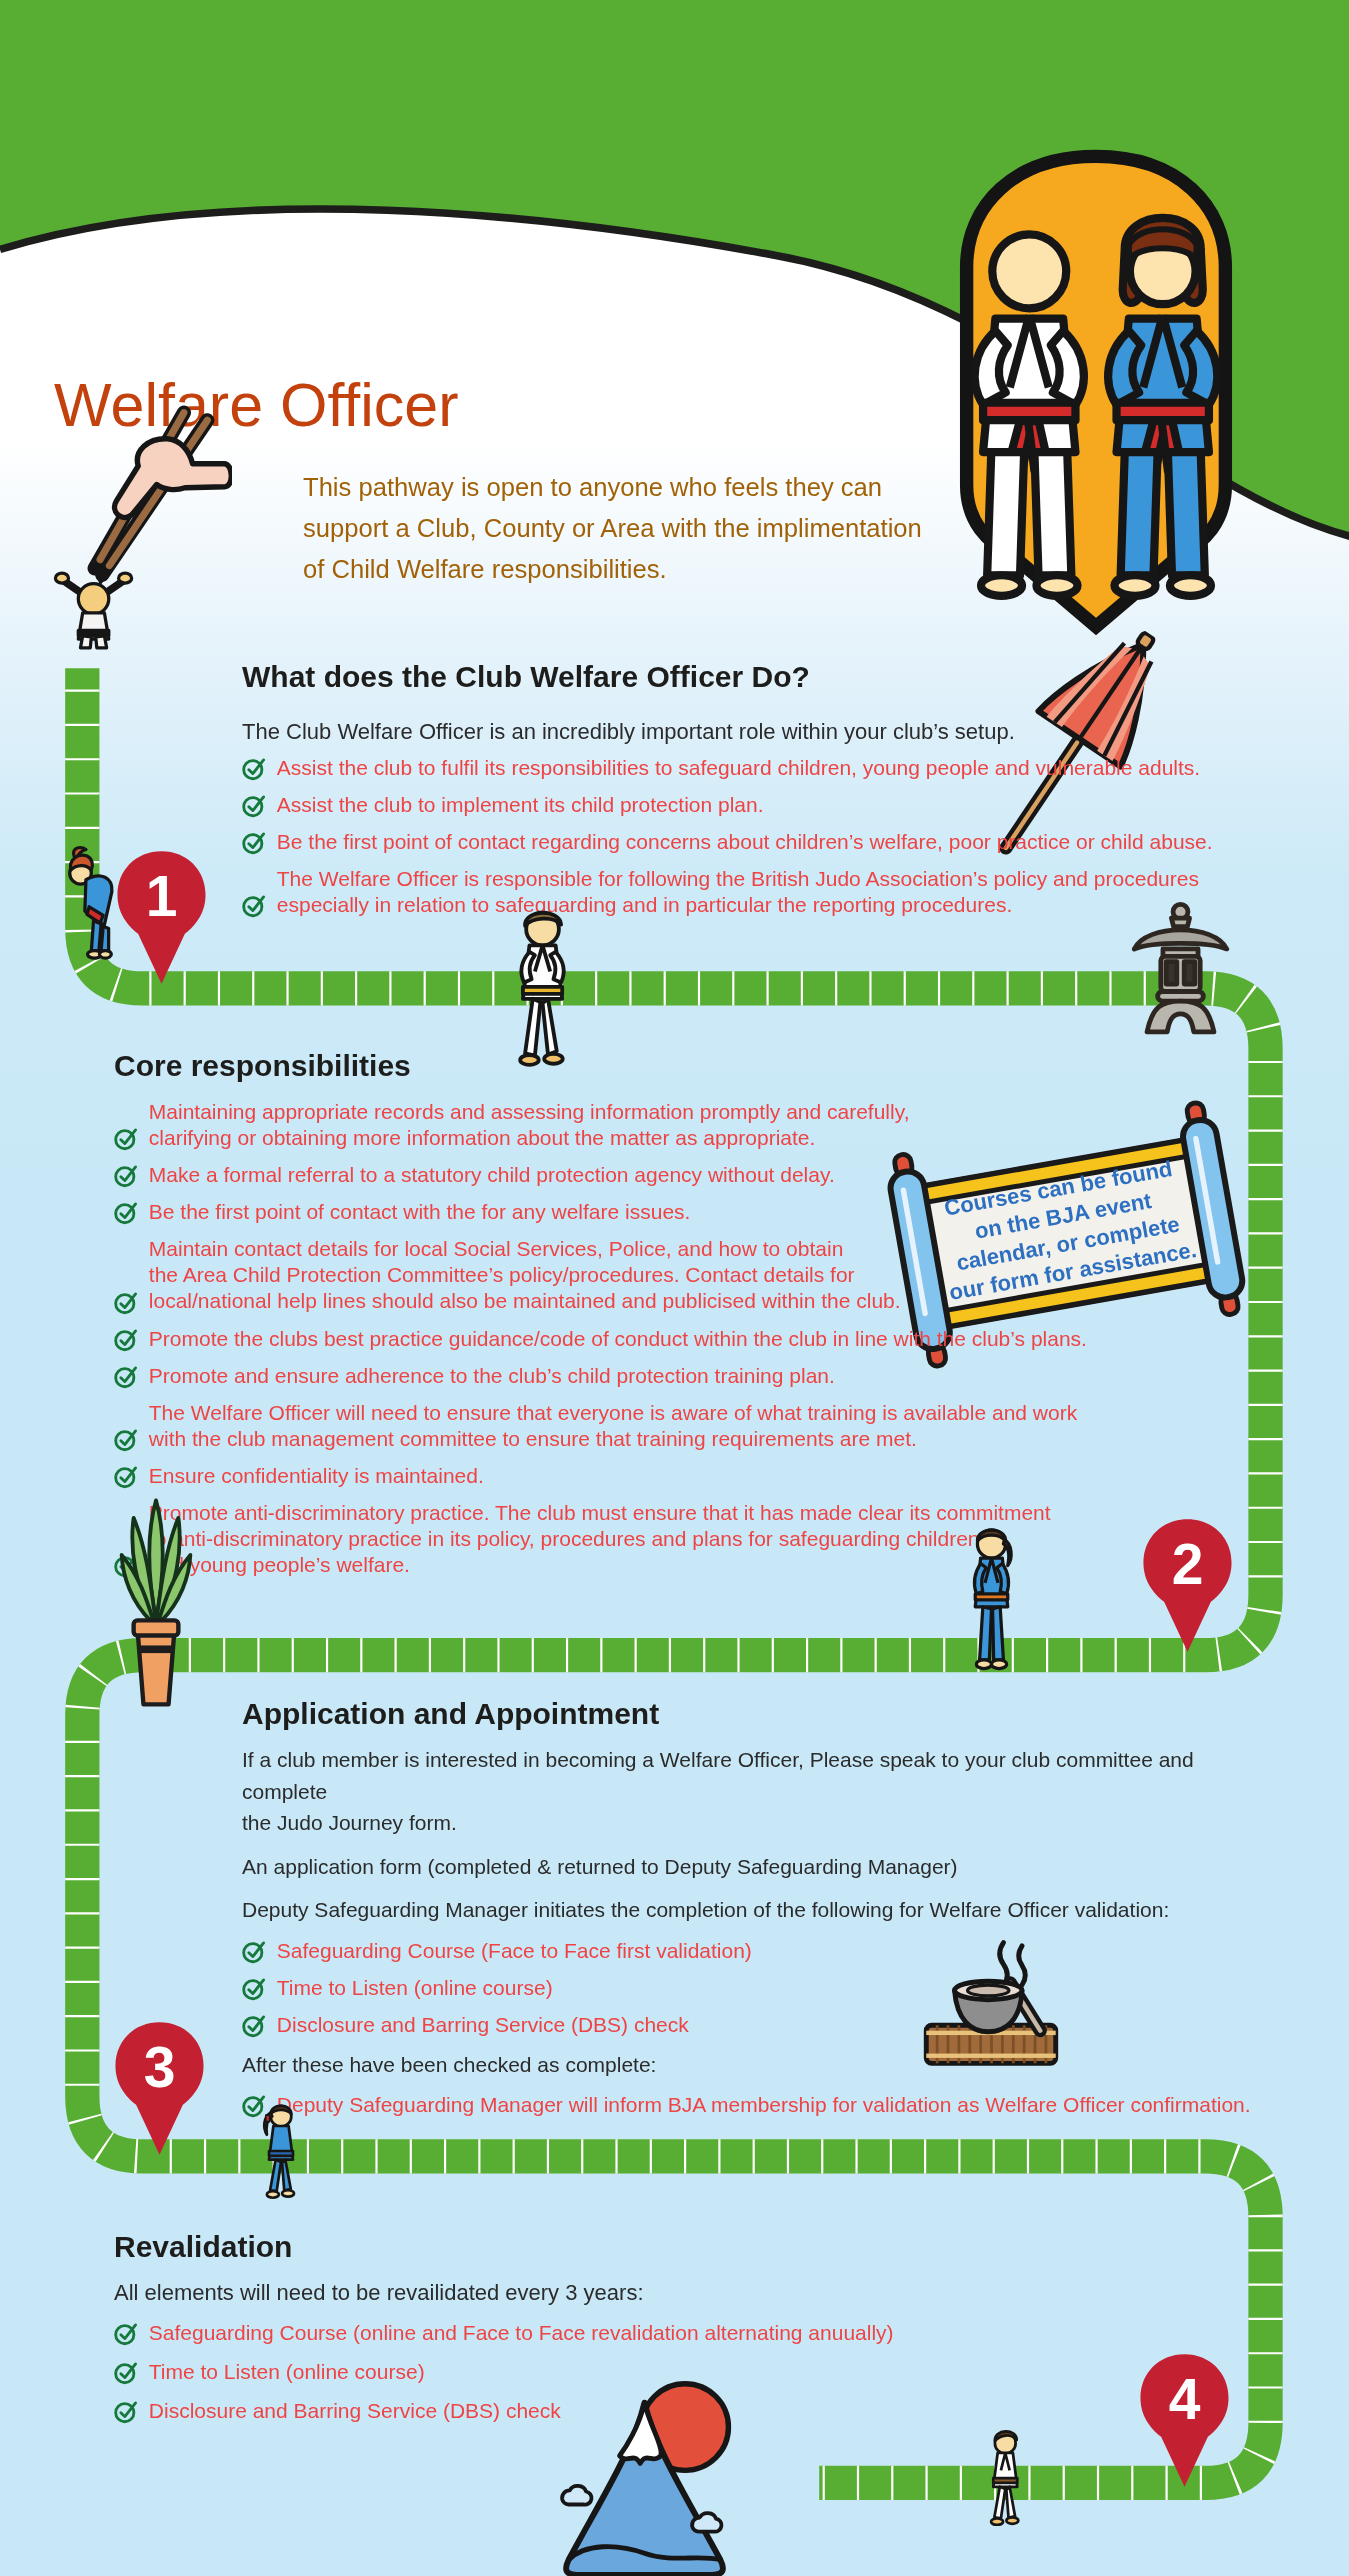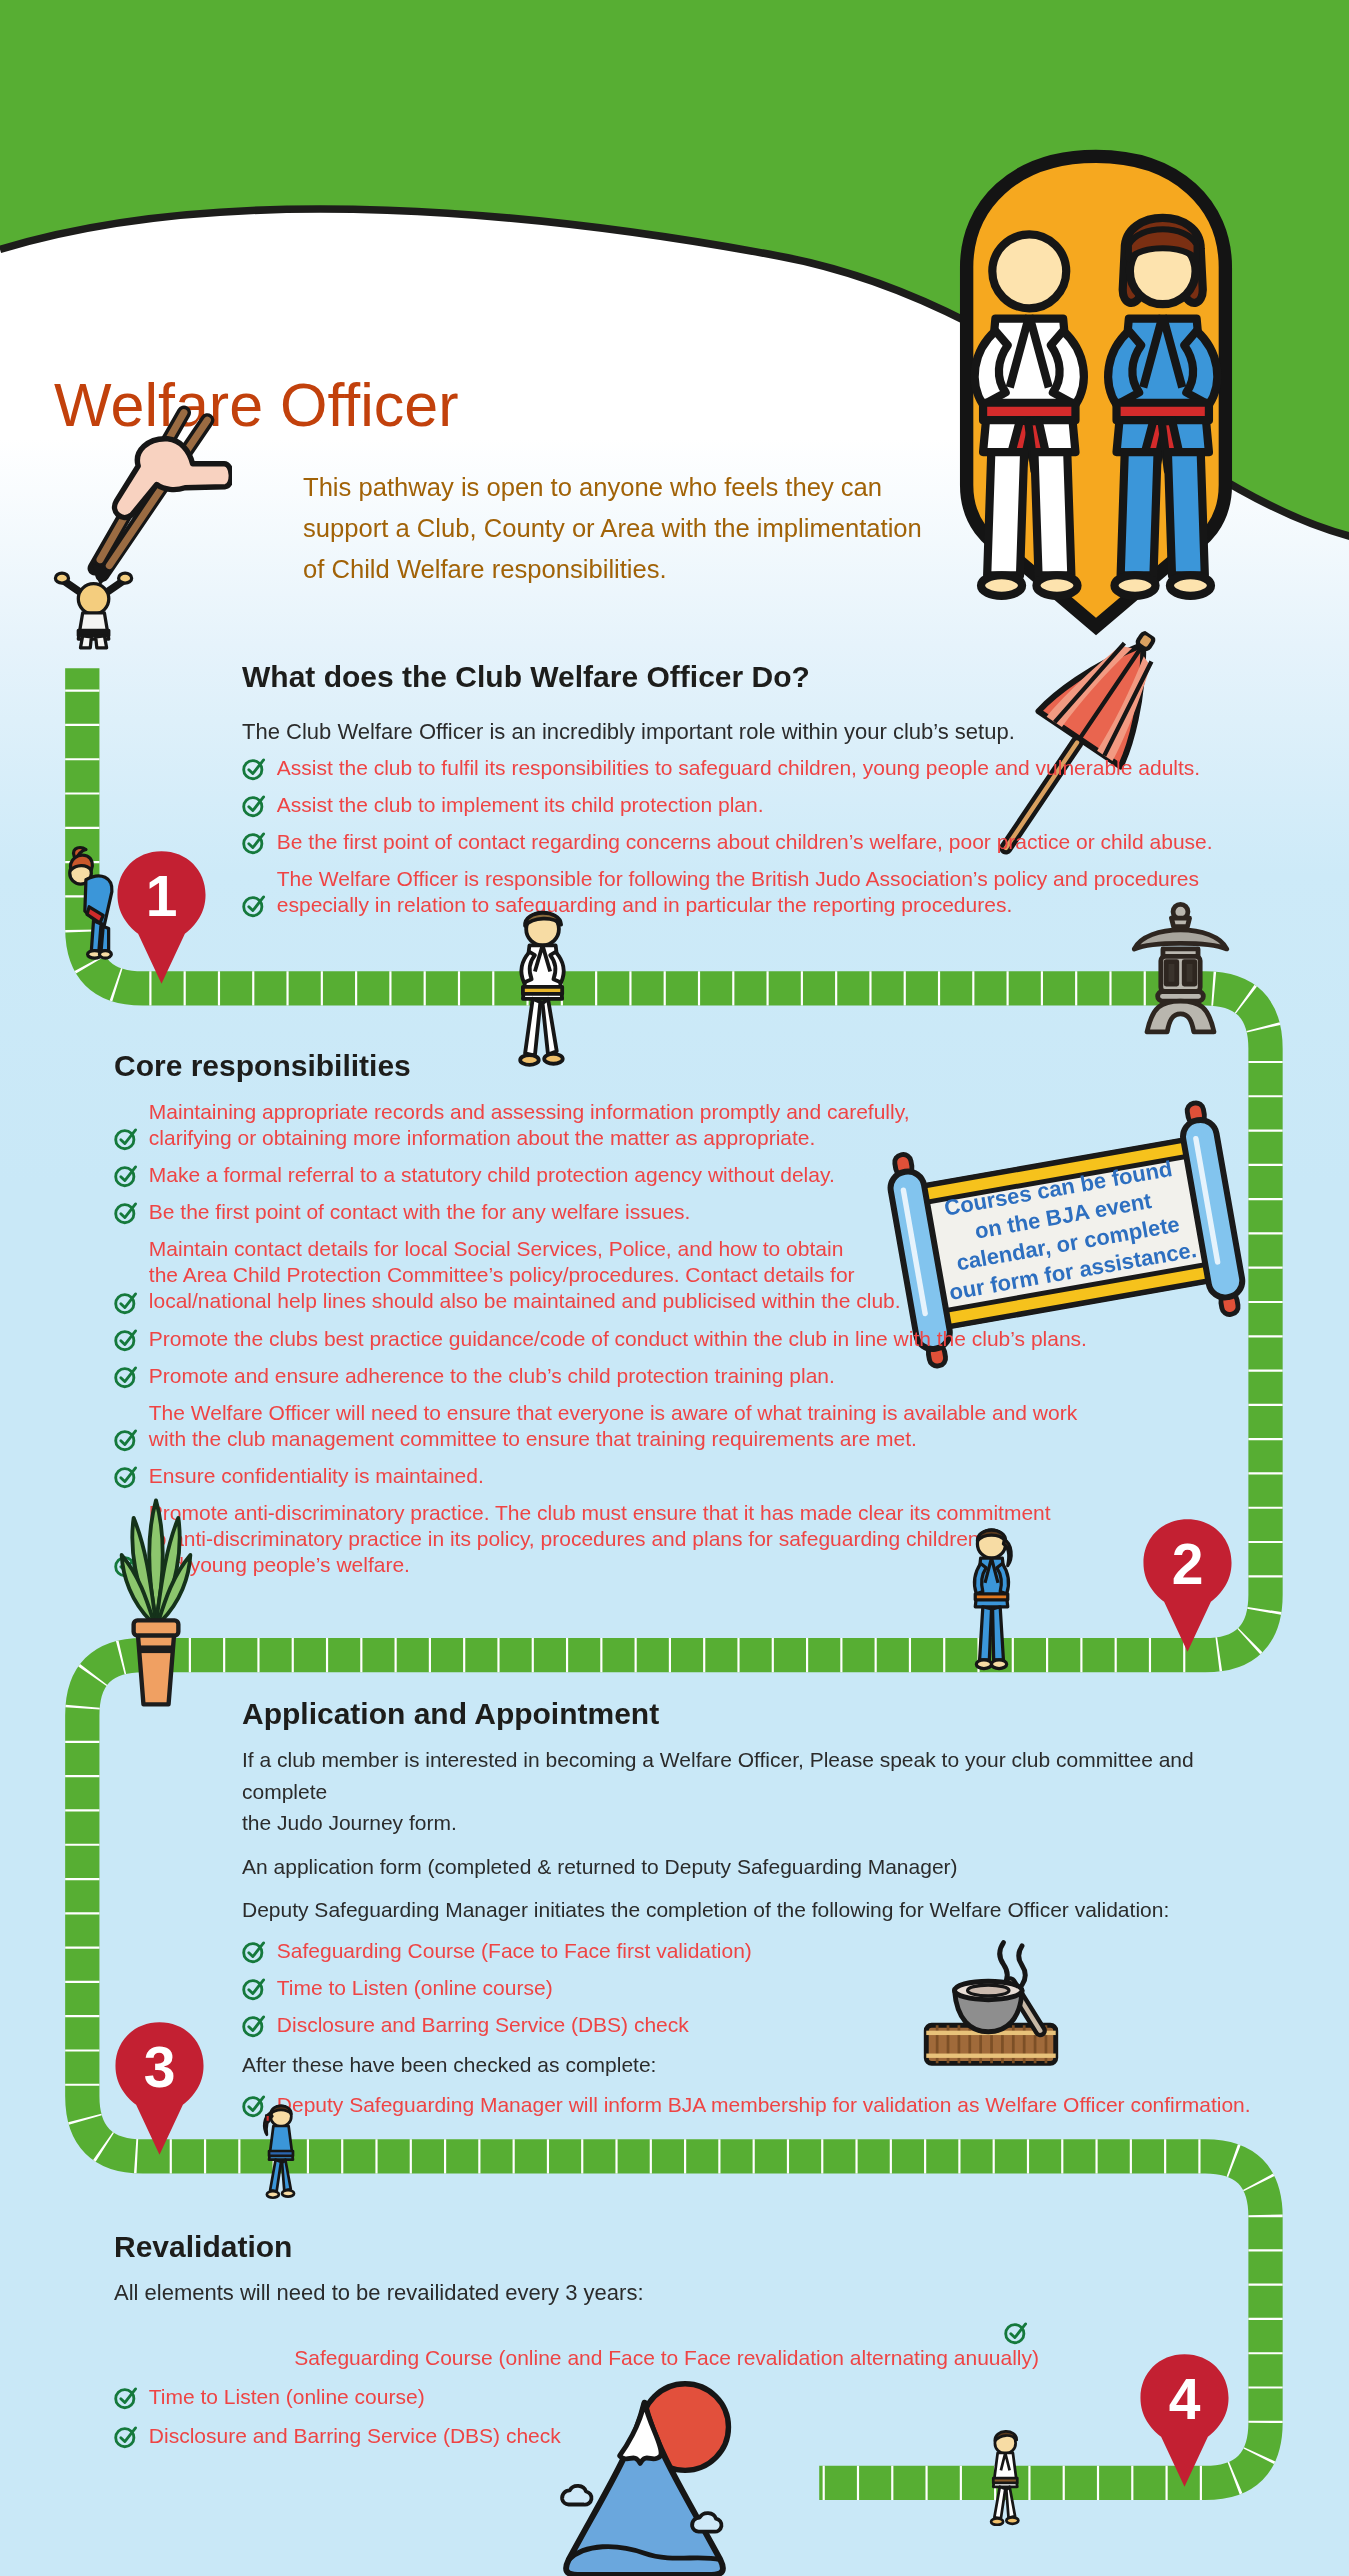"Safeguarding Course (online and Face" div.check-item { flex-direction: column -> none }
